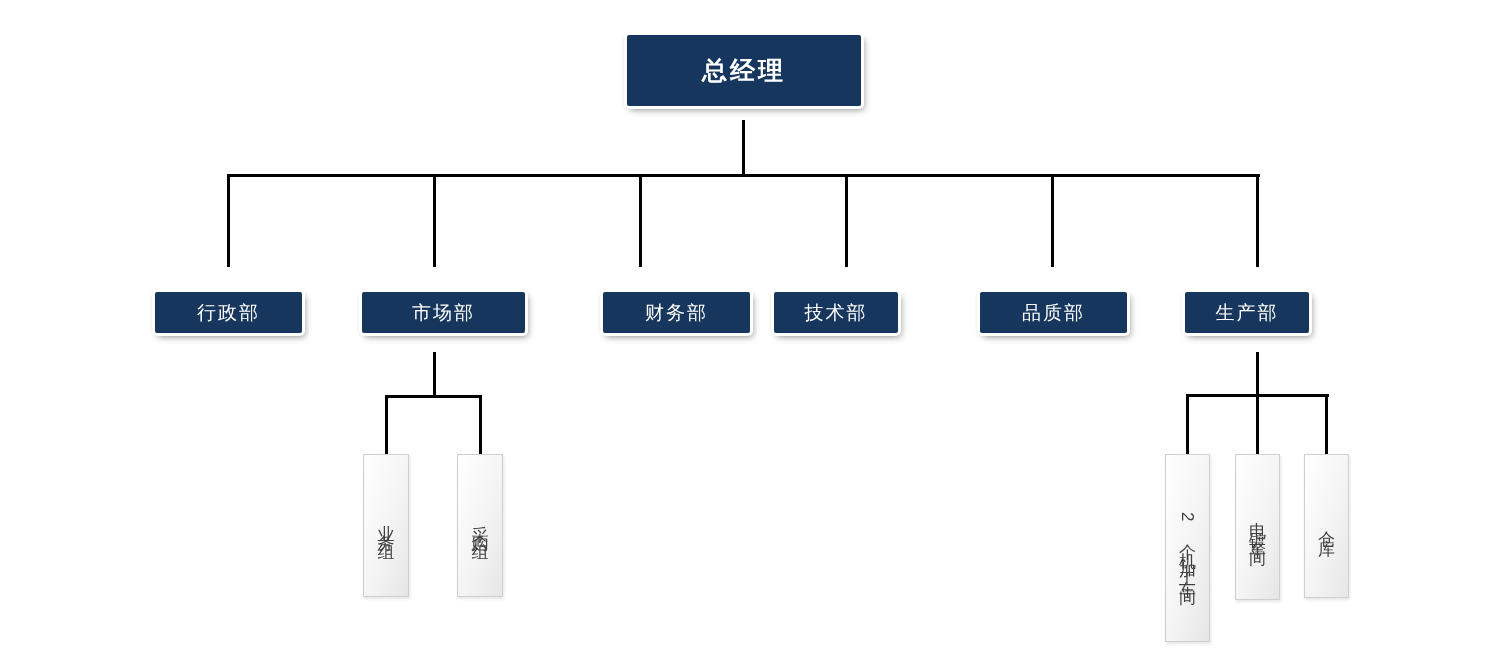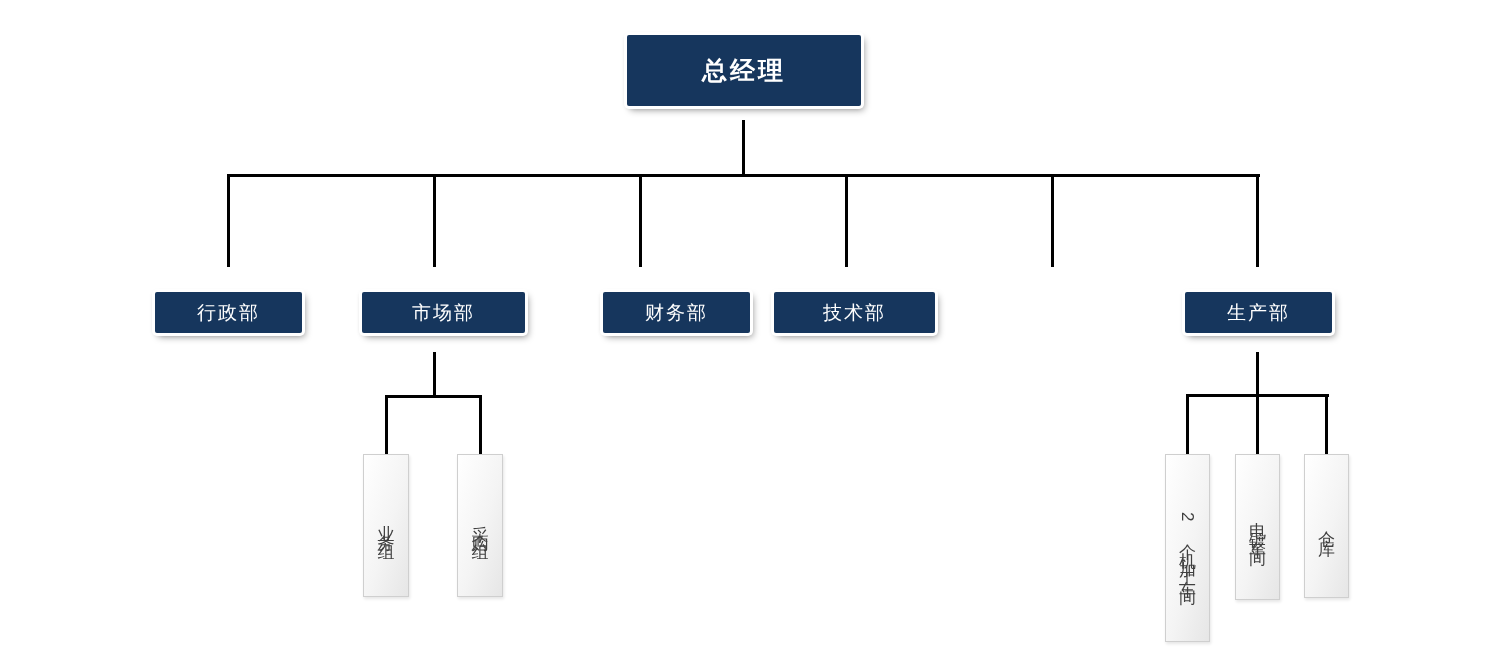"技术部" div.node { width: 161px -> 124px }
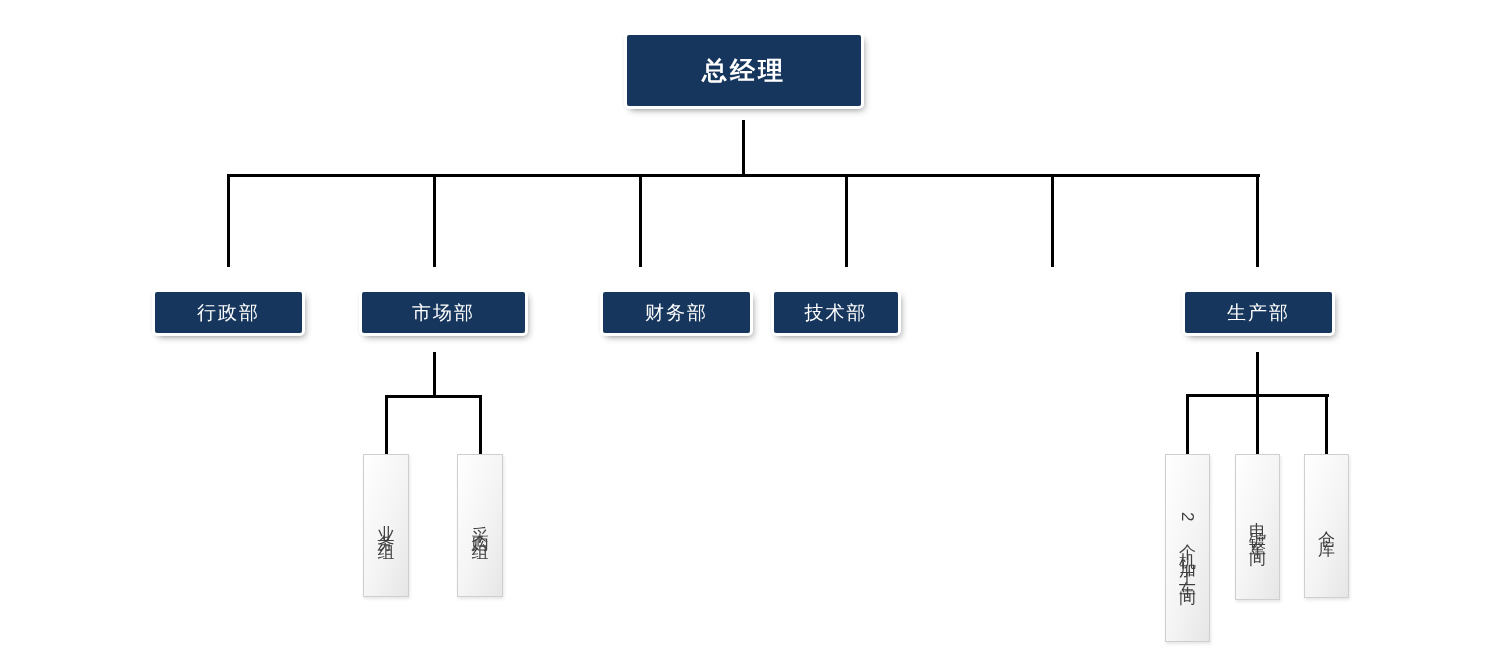"品质部" div.node { html: none -> <div>品质部</div> }
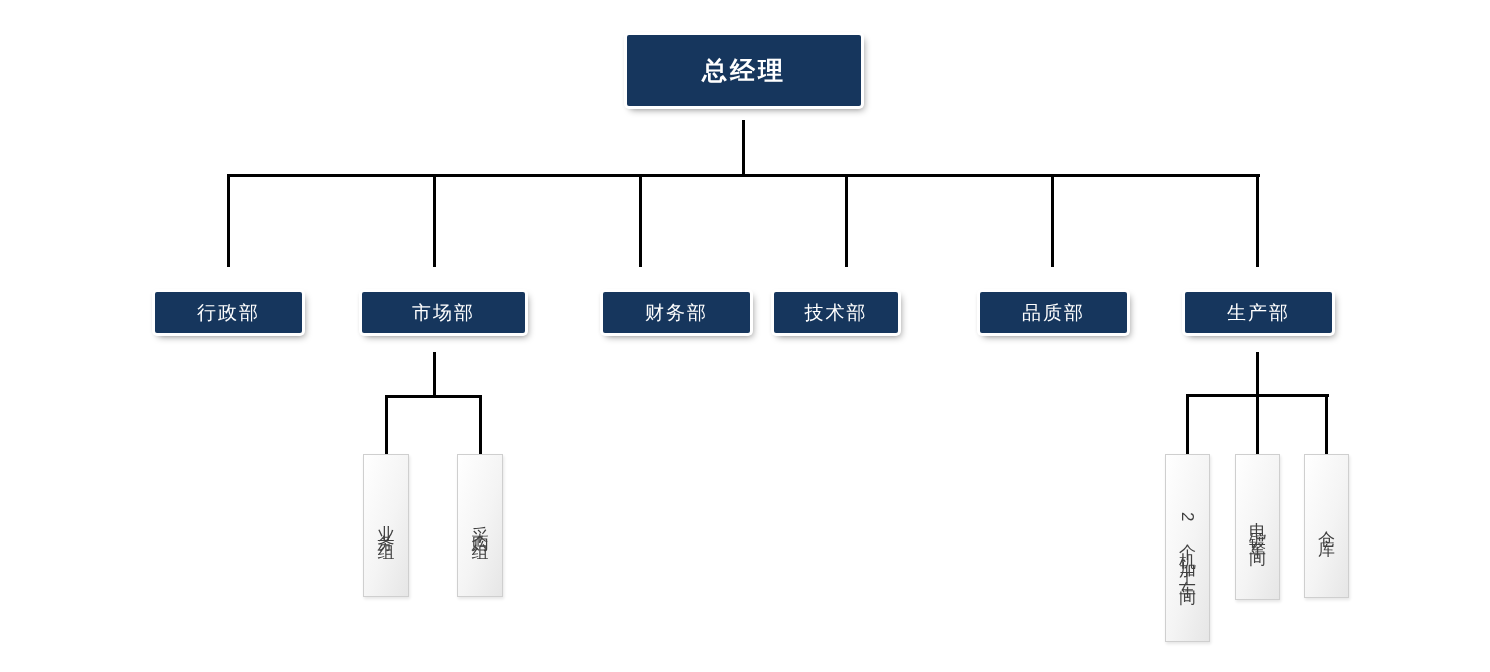"生产部" div.node { width: 147px -> 124px }
